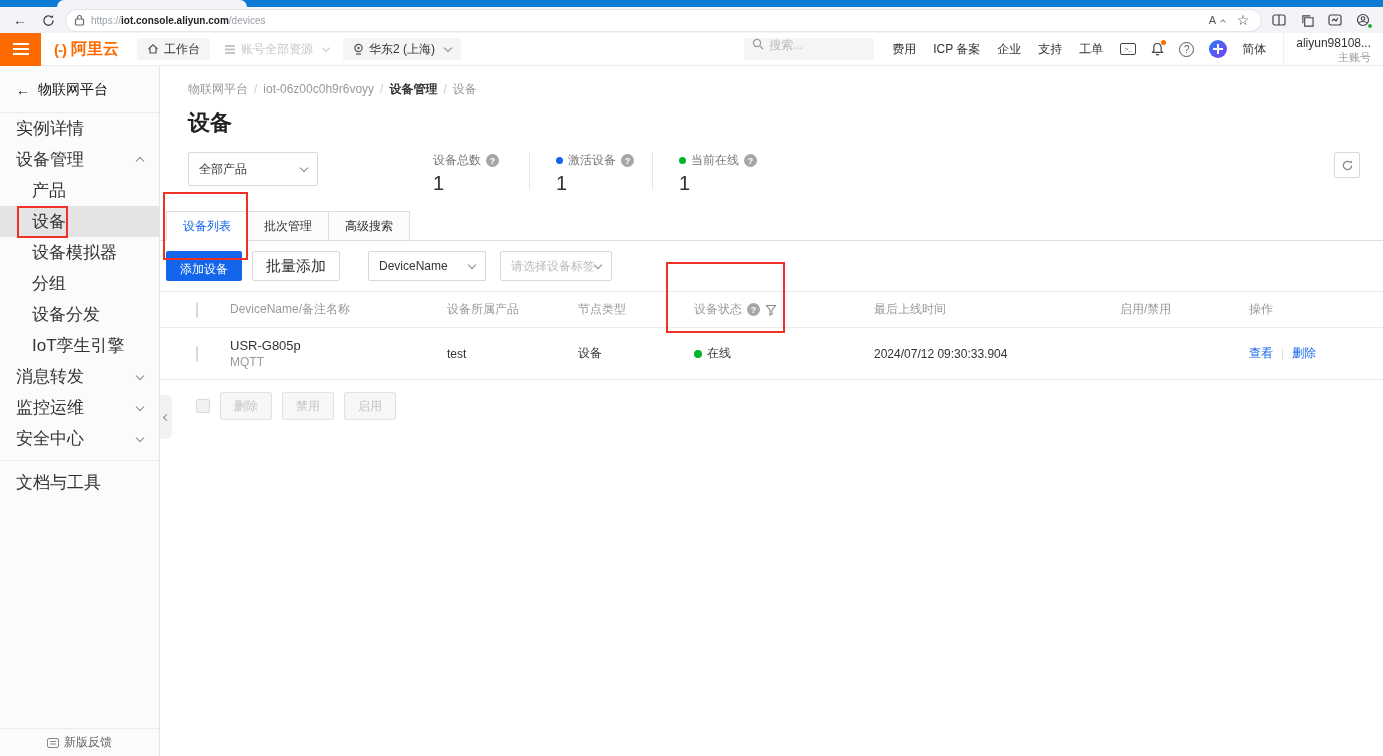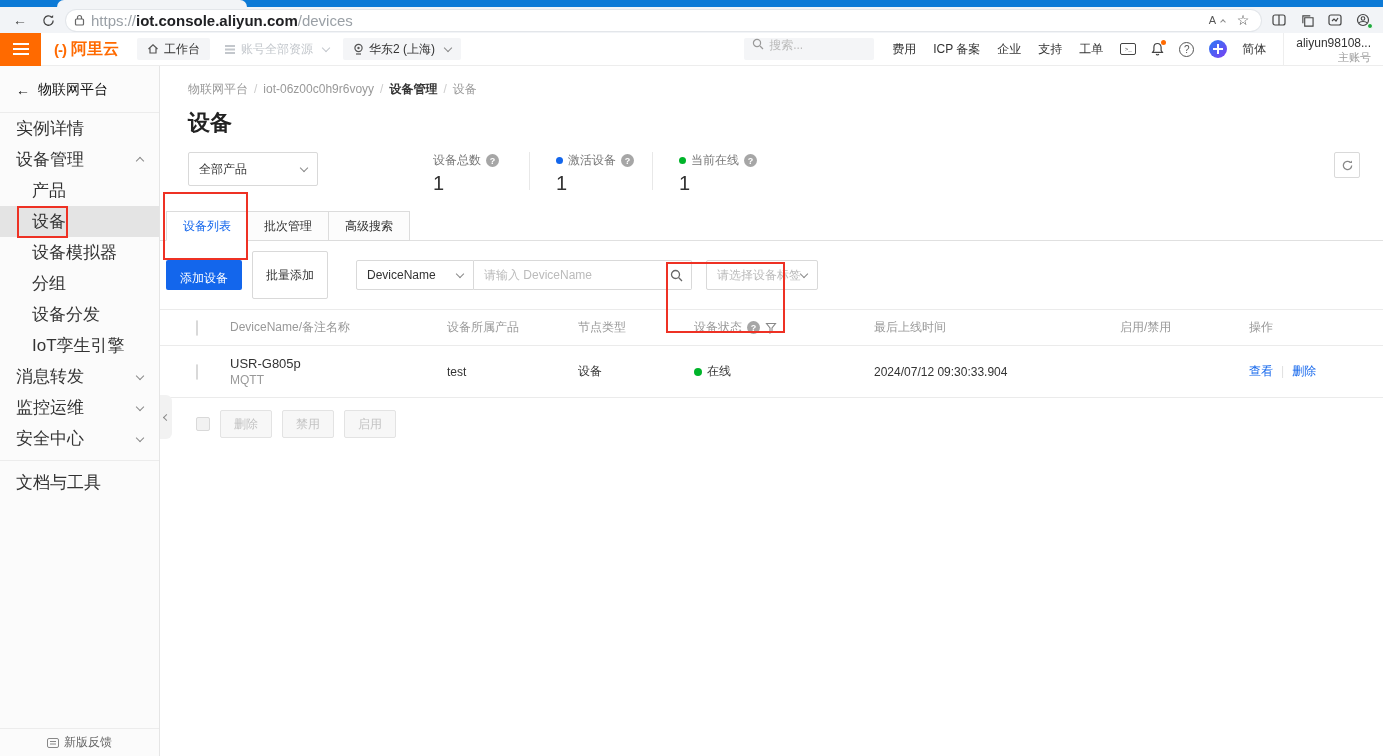"https://iot.console.aliyun.com/devices" .addrbar .url { font-size: 15px -> 10px }
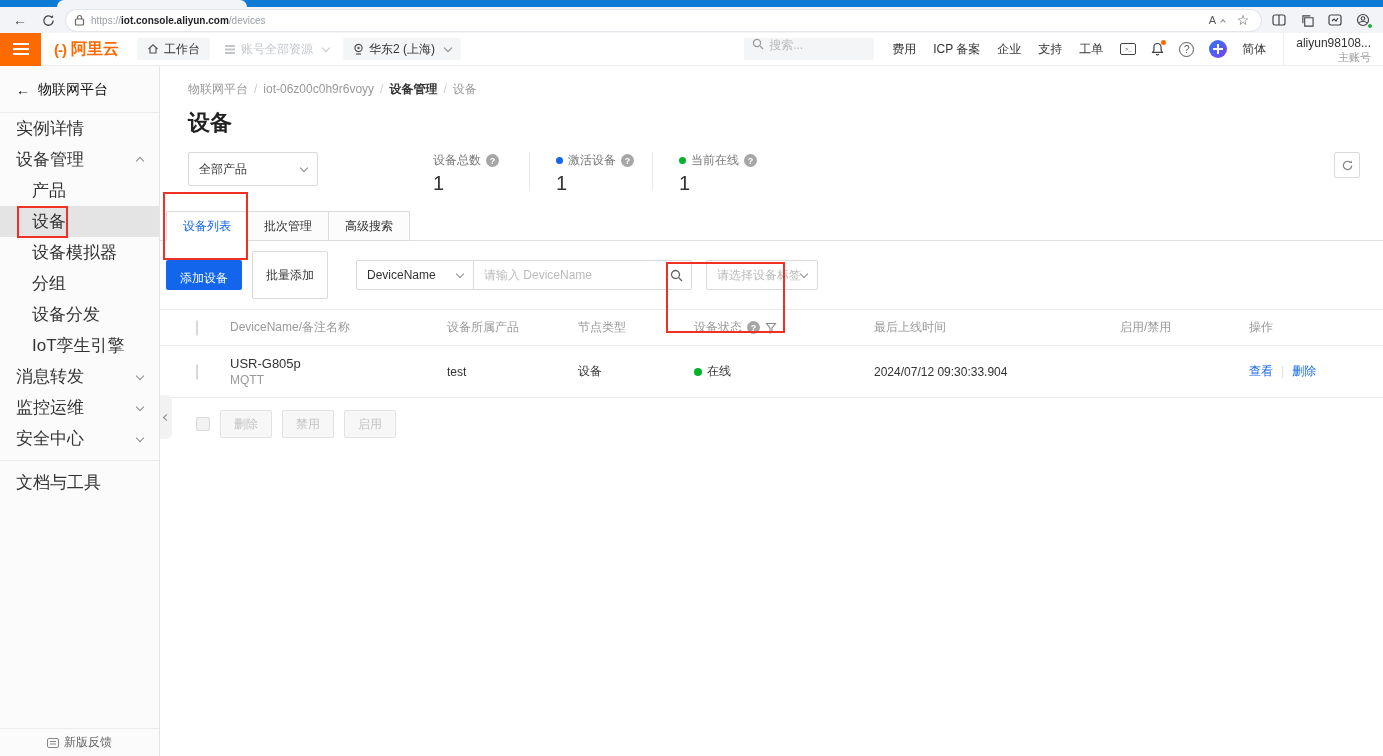"批量添加" .btn { font-size: 12px -> 15px; height: 48px -> 30px }
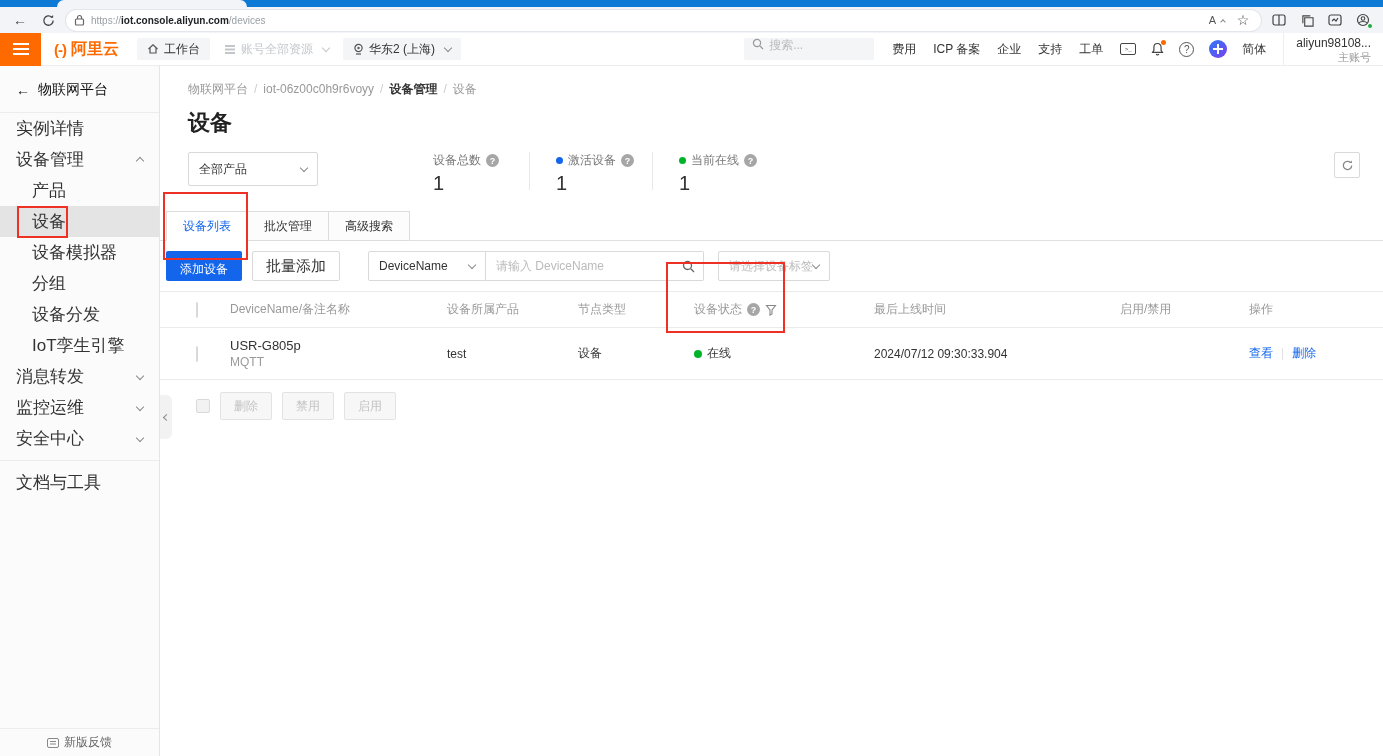"请输入 DeviceName" div.searchwrap { html: <div> <input> <span> <svg> <circle></circle> <line></line> </svg> </span> </div> -> none }
